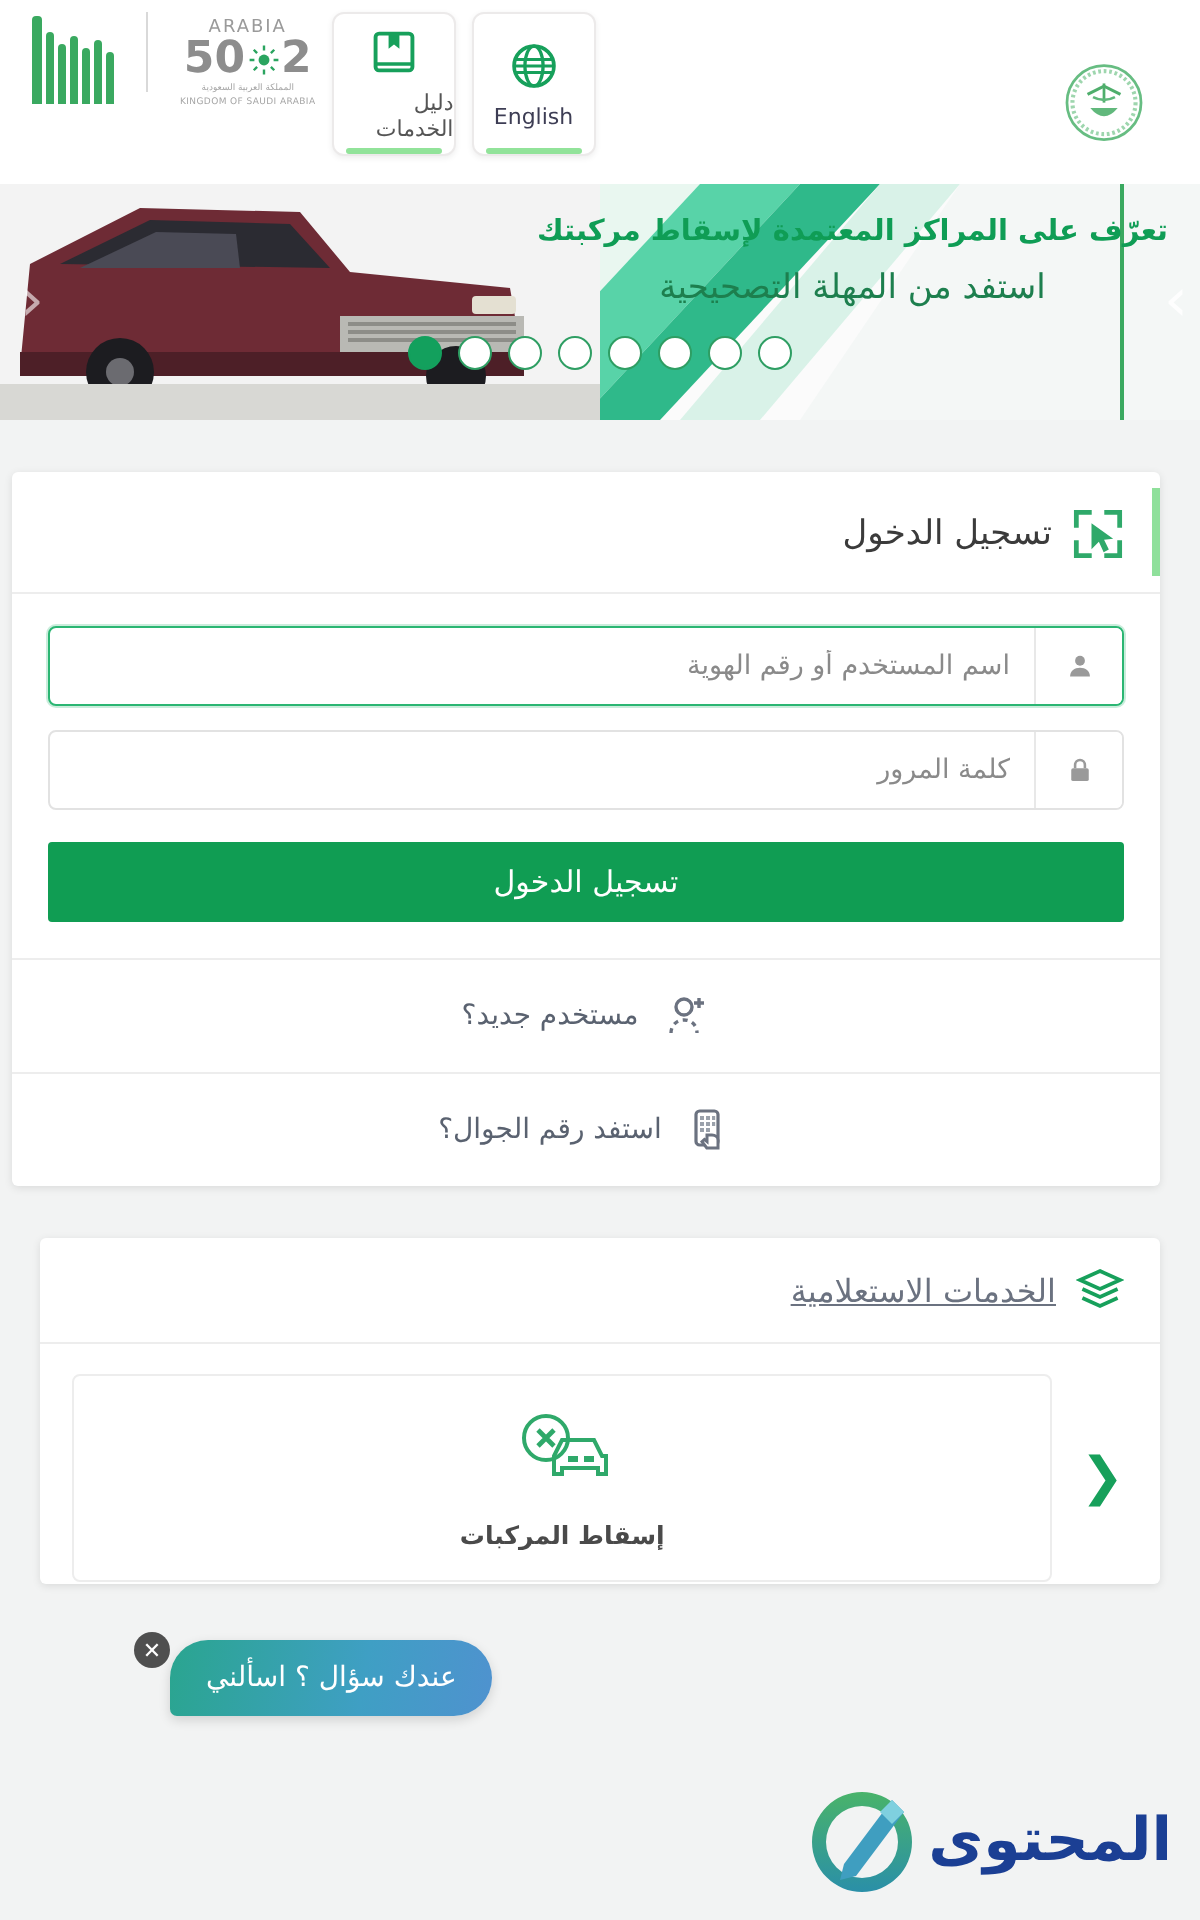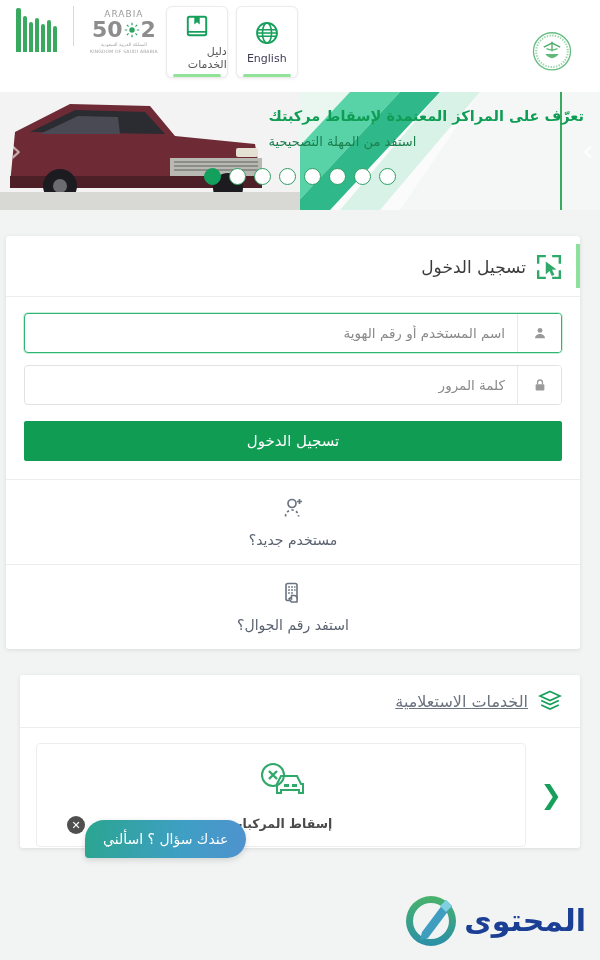"تعرّف على المراكز المعتمدة لإسقاط" .banner-text { text-align: left -> center }
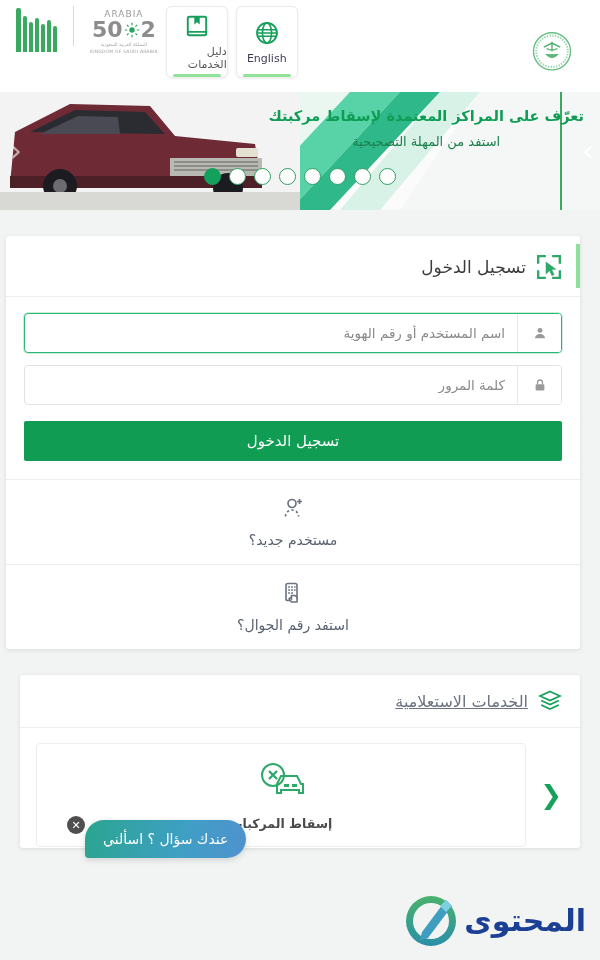"استفد من المهلة التصحيحية" .banner-text .t2 { font-size: 13px -> 17px }
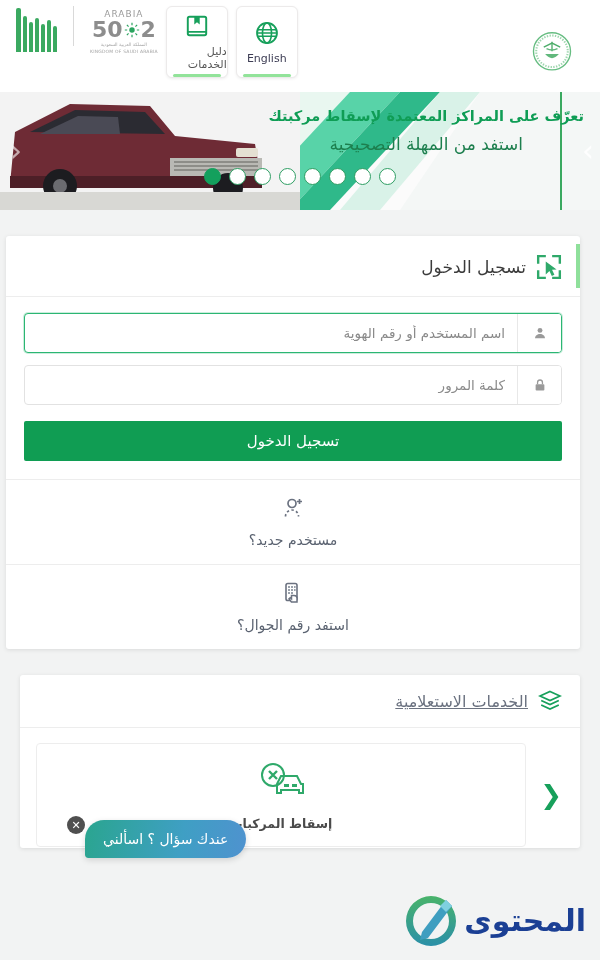"مستخدم جديد؟" .link-row { flex-direction: column -> none }
